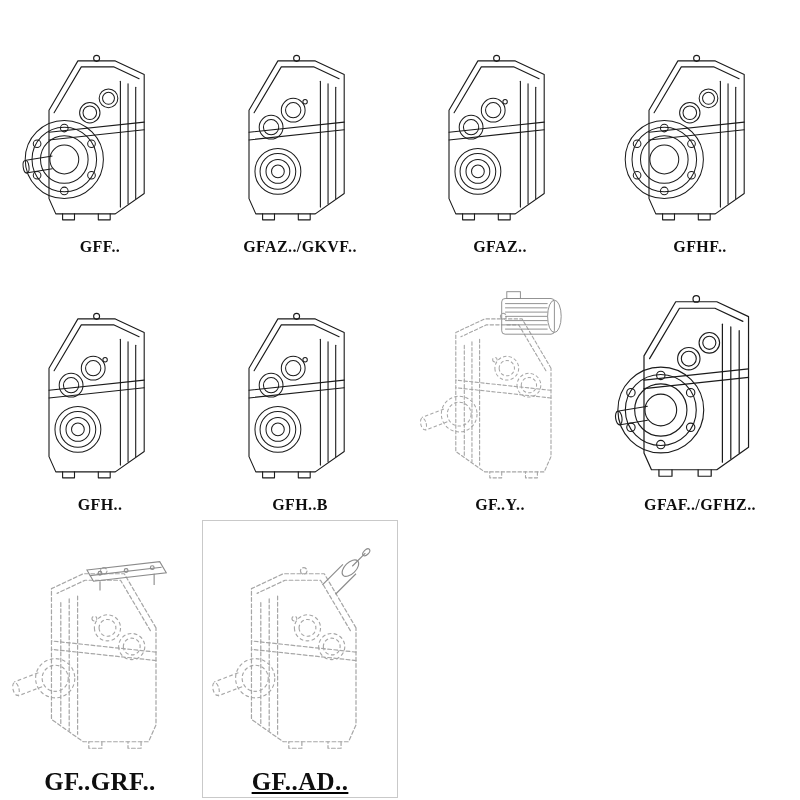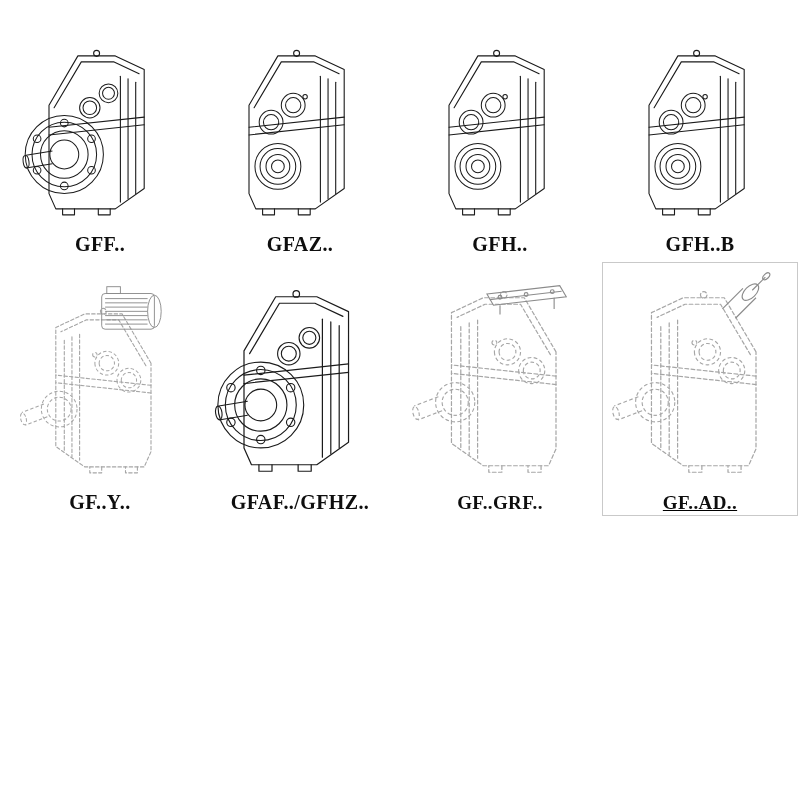"GFF.." figcaption.label { font-size: 20px -> 16px }
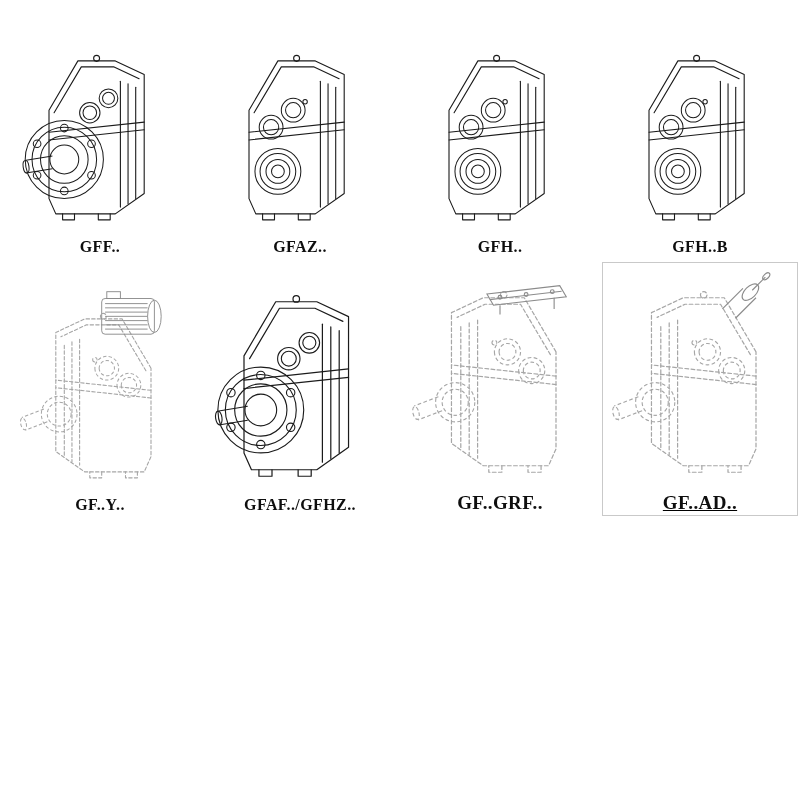"GFAZ../GKVF.." figure.cell { html: none -> <figure> <svg> <use></use> <use></use> <use></use> </svg> <figcaption>GFAZ../GKVF..</figcaption> </figure> }
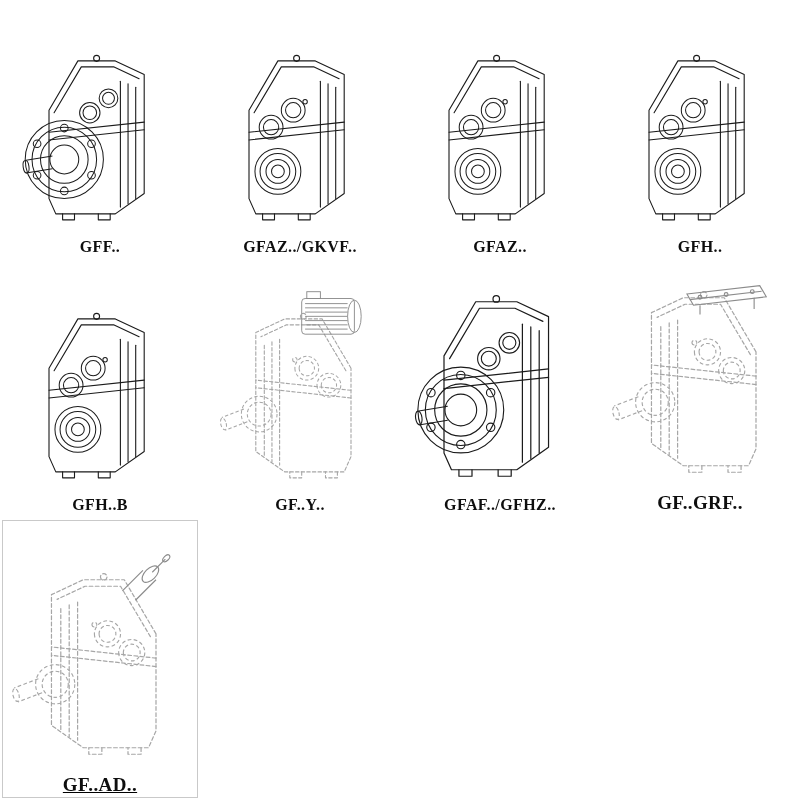"GFHF.." figure.cell { html: none -> <figure> <svg> <use></use> <use></use> <use></use> </svg> <figcaption>GFHF..</figcaption> </figure> }
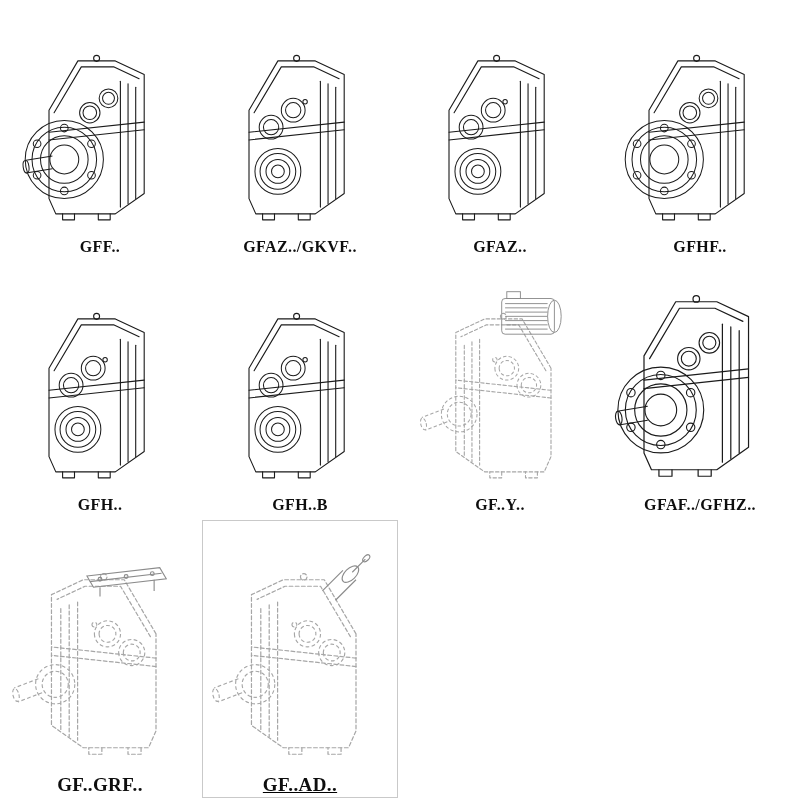"GF..GRF.." figcaption.label.lg { font-size: 19px -> 25px }
